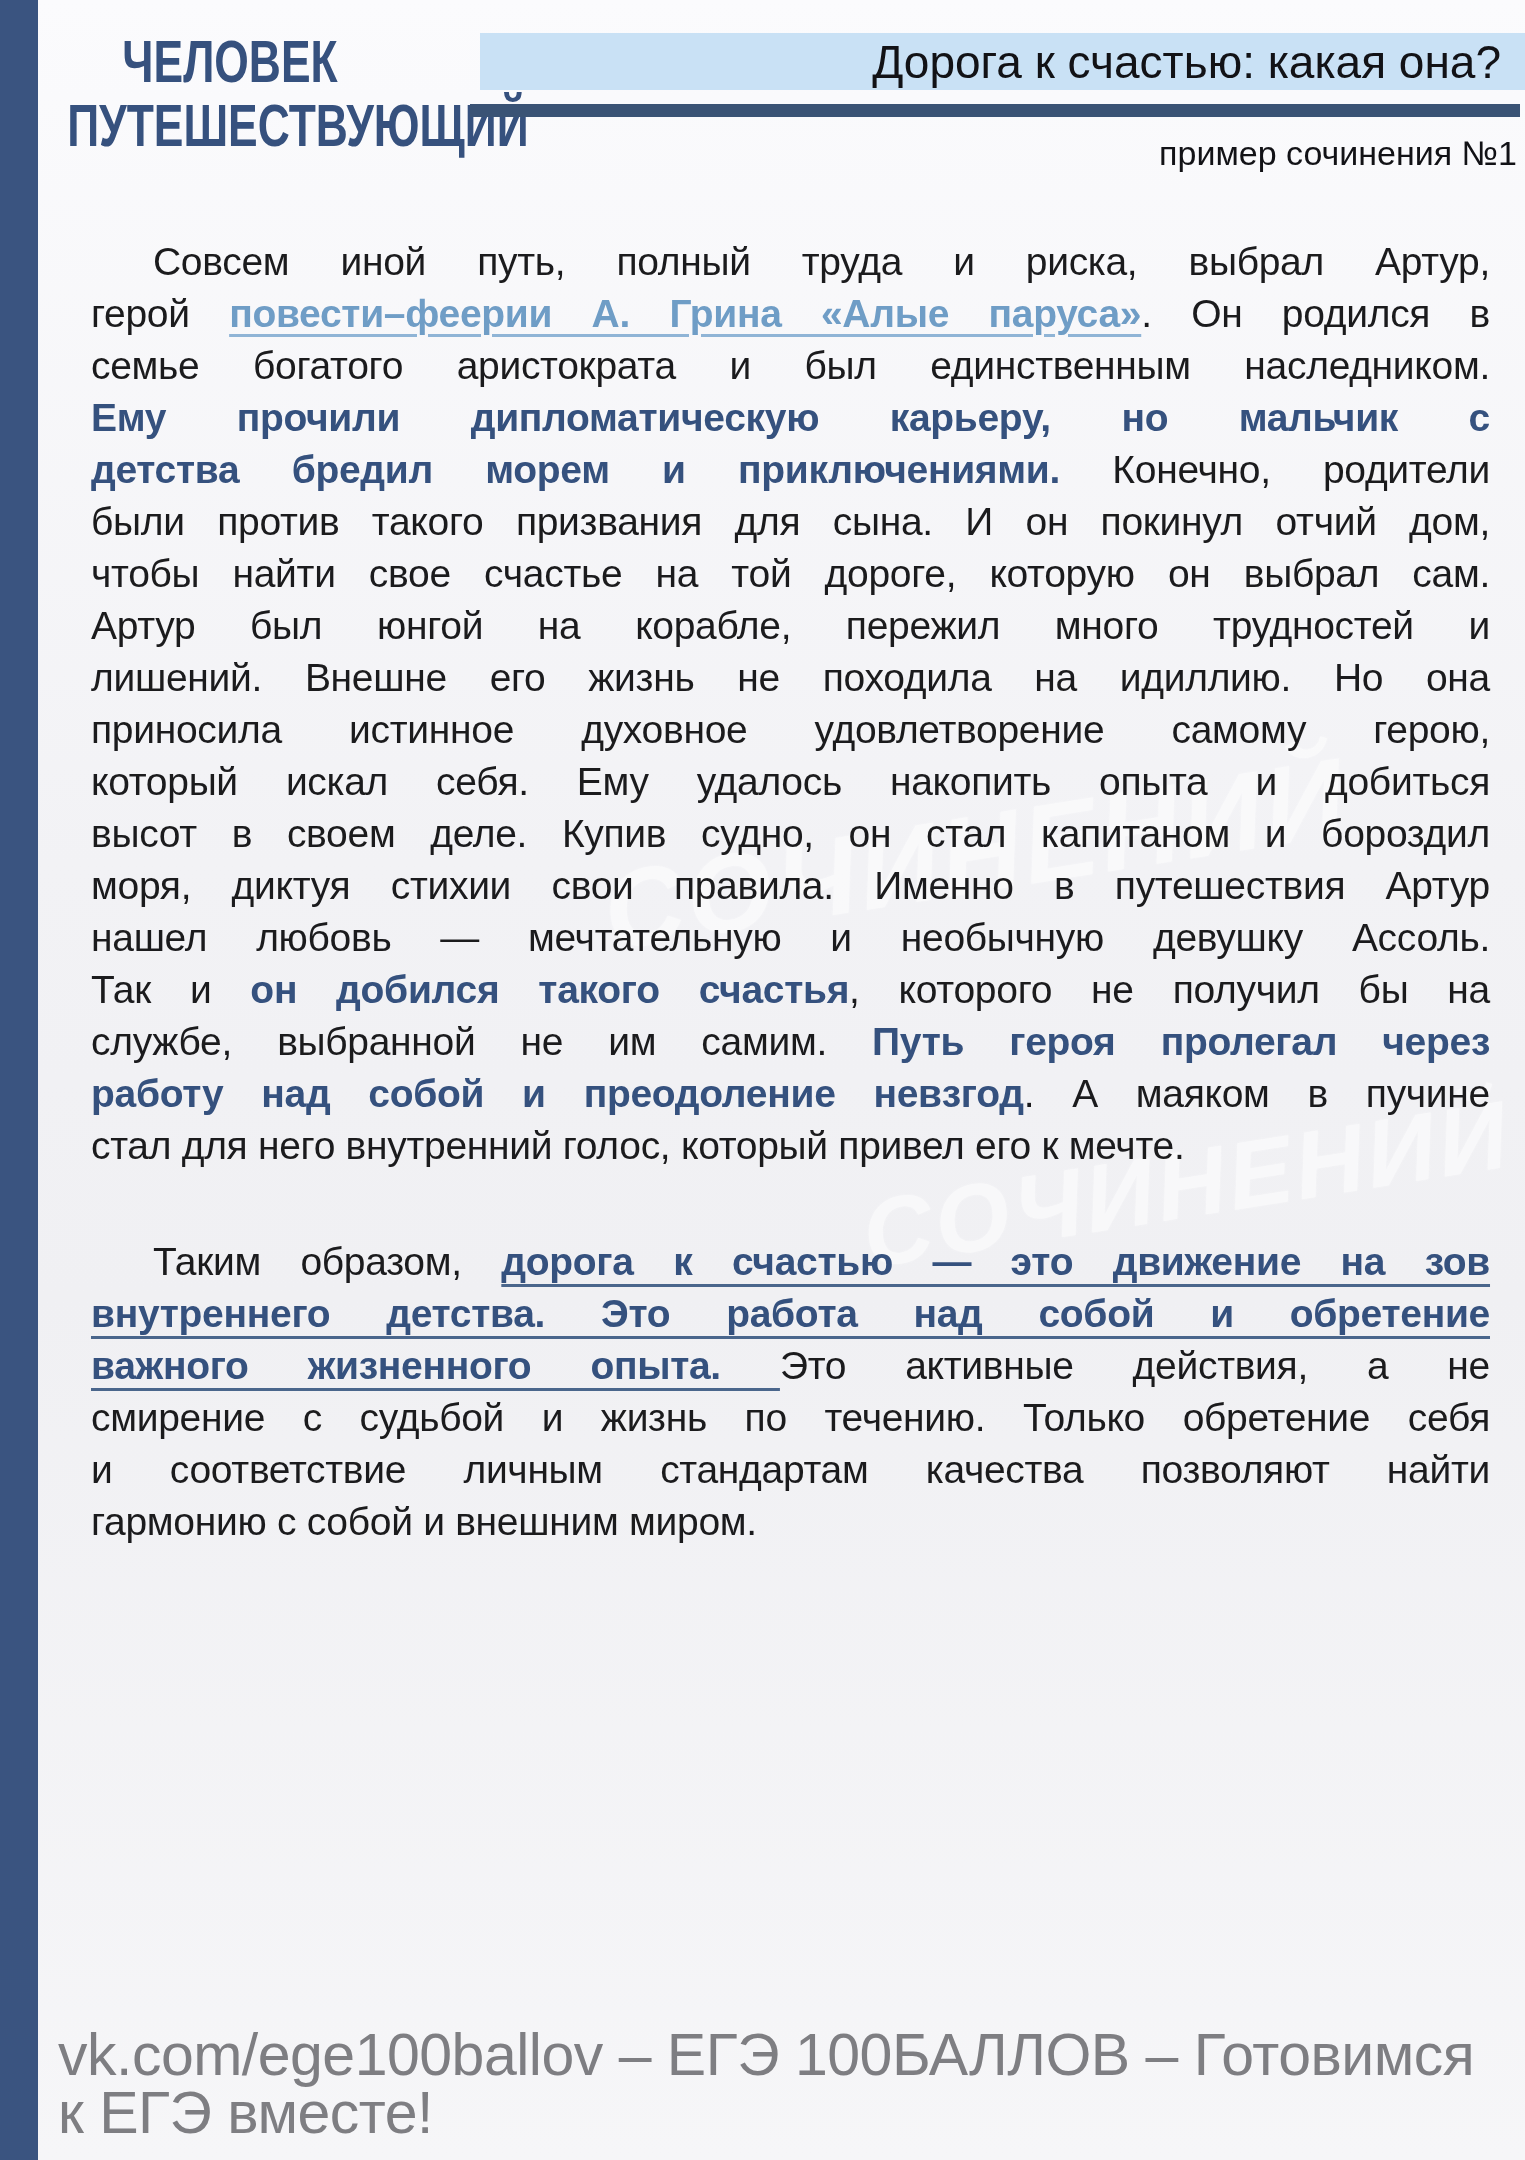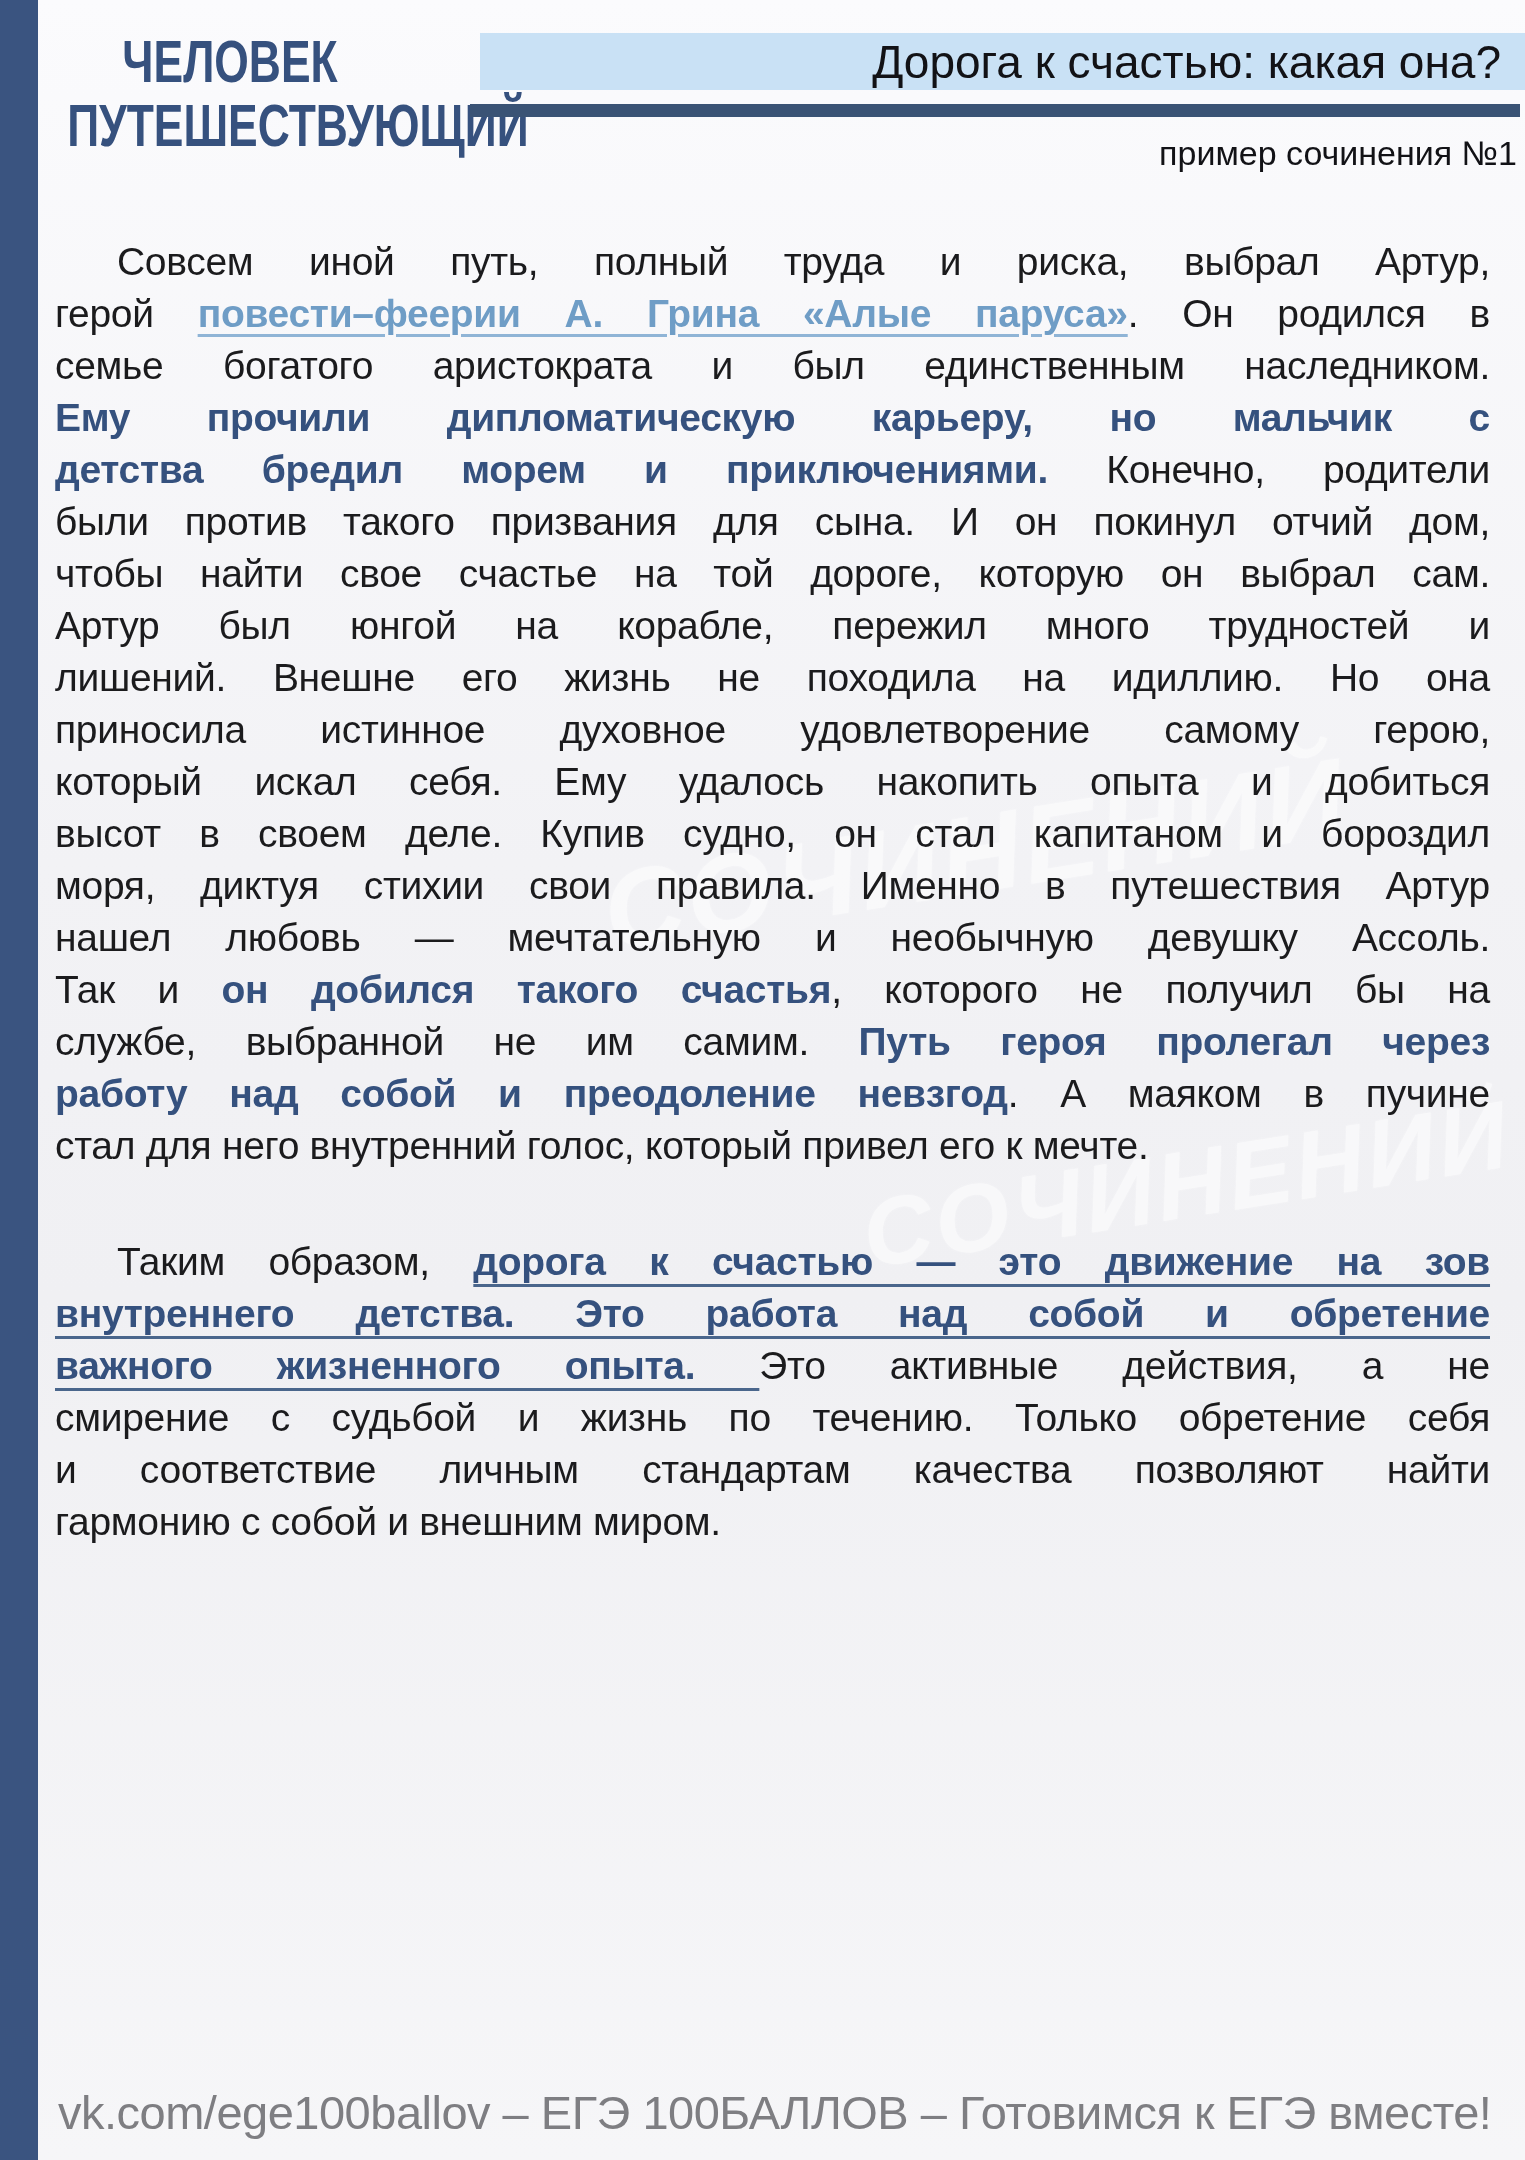"Совсем иной путь, полный труда" .para > .line { margin-left: none -> 36px }
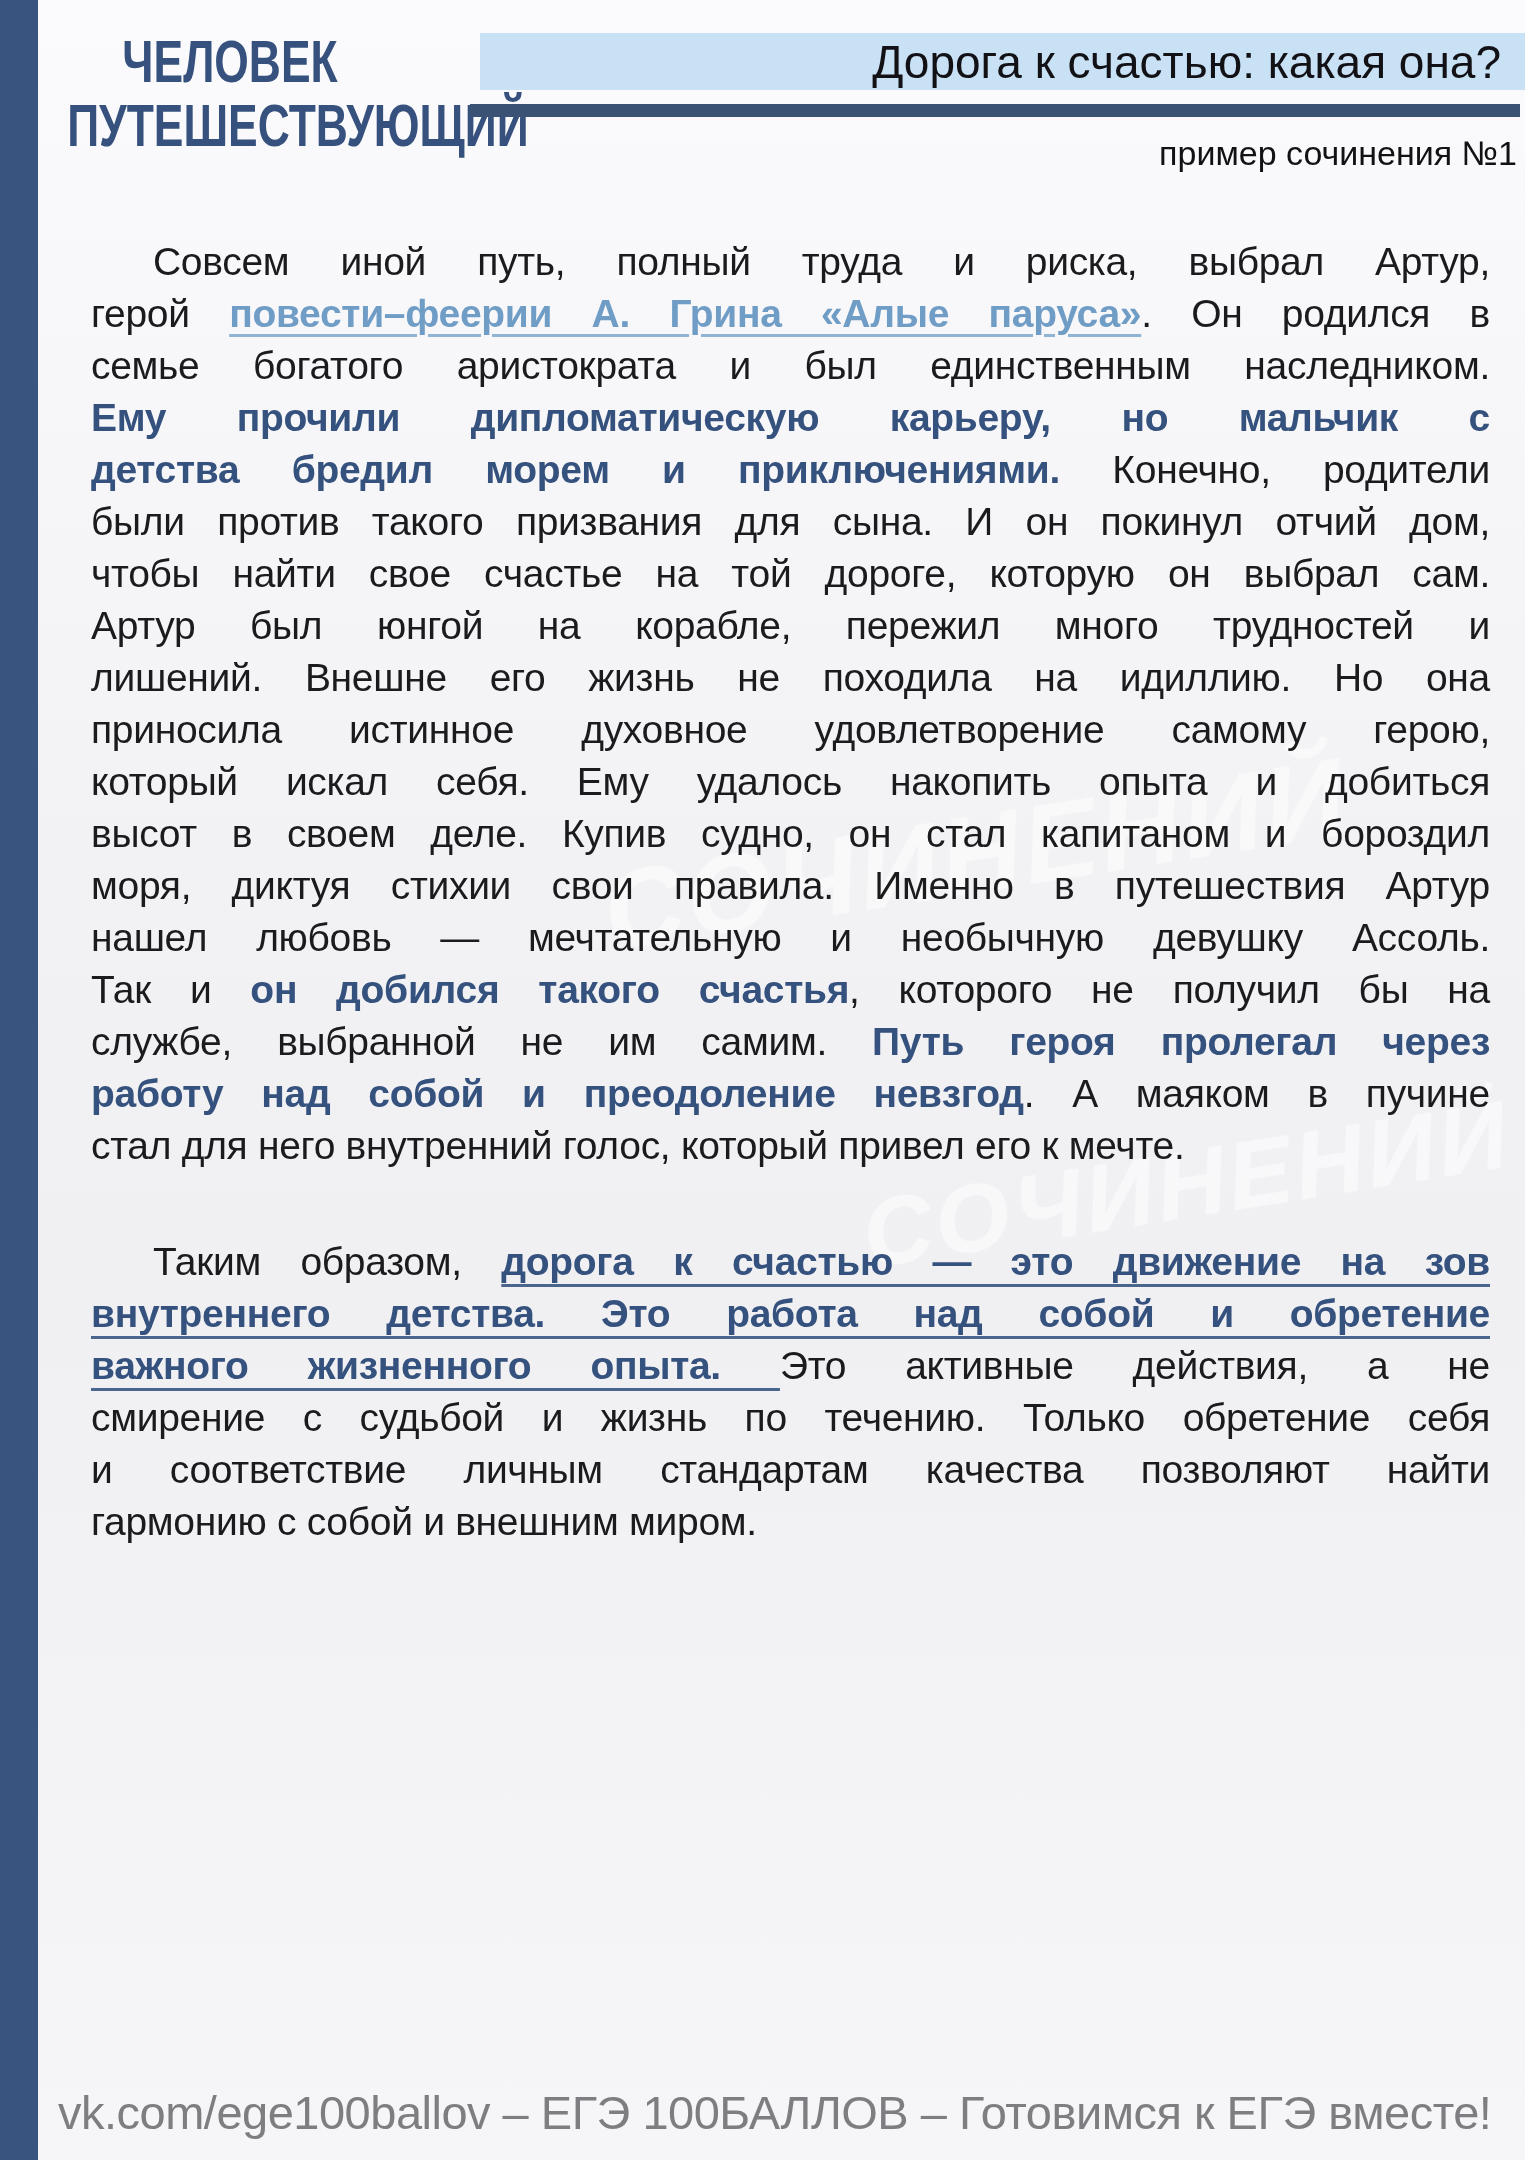"vk.com/ege100ballov – ЕГЭ 100БАЛЛОВ –" .footer { font-size: 47px -> 59px }
